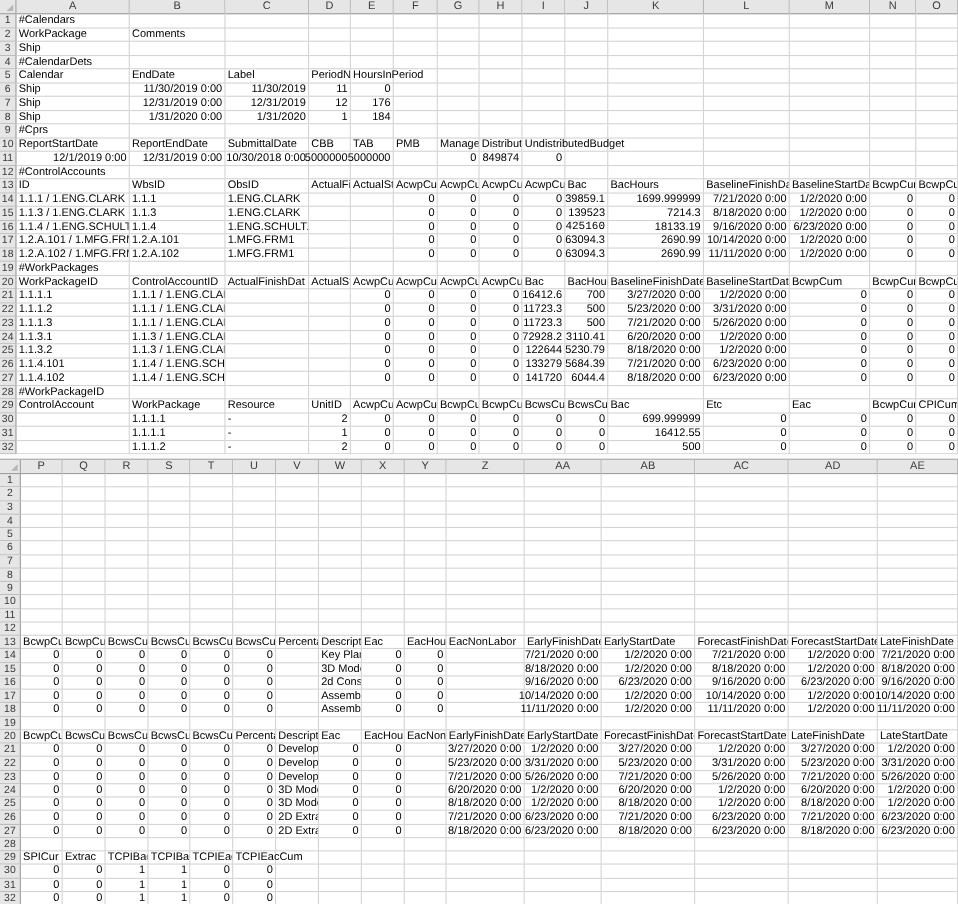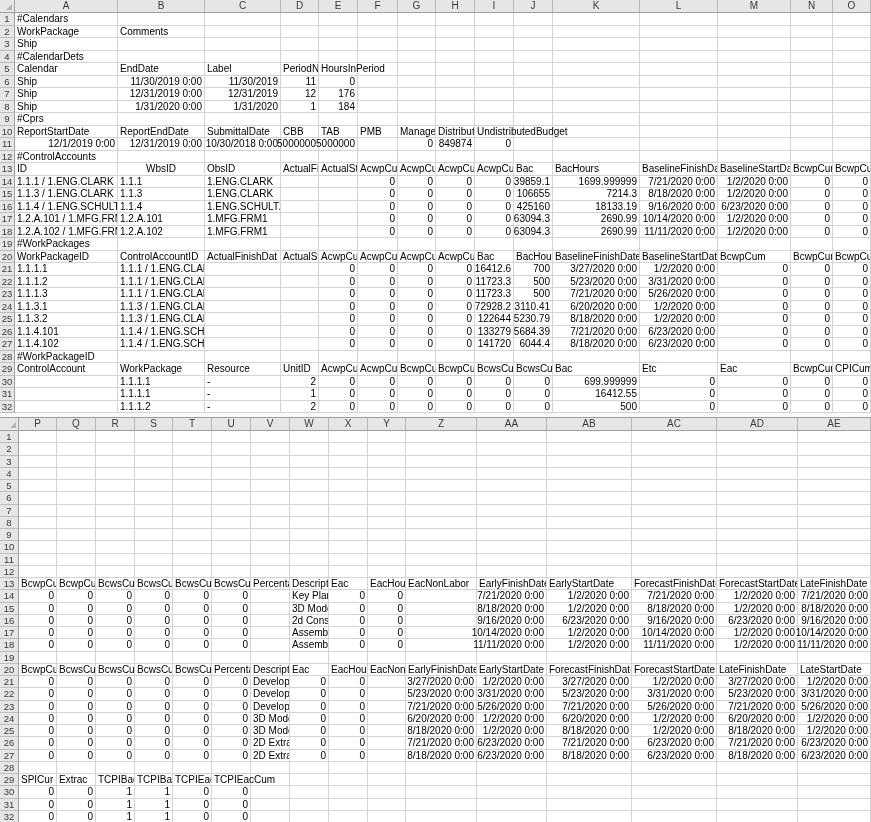"WbsID" div.cell { text-align: center -> none }
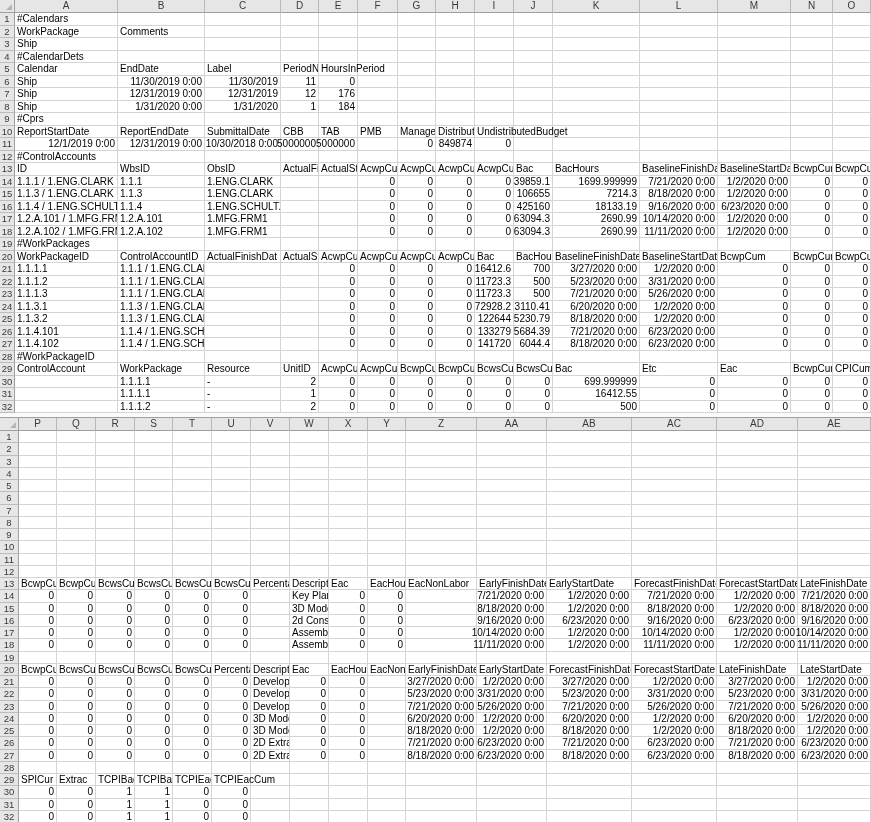"106655" div.cell { text: 106655 -> 139523 }
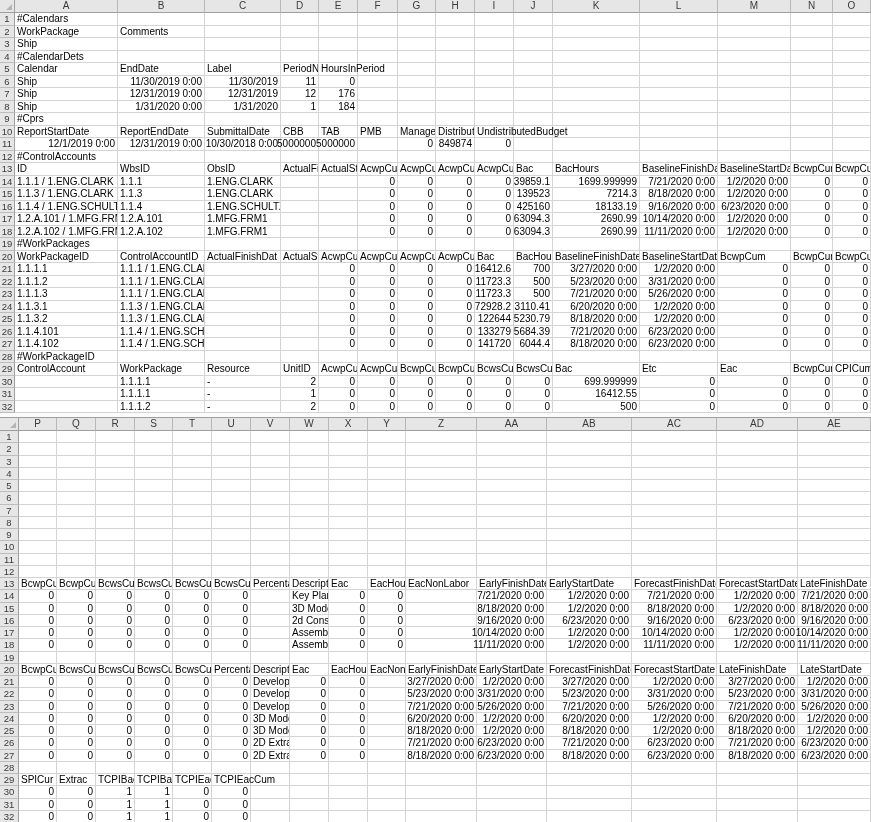"425160" div.cell { font-family: none -> Liberation Mono, monospace }
